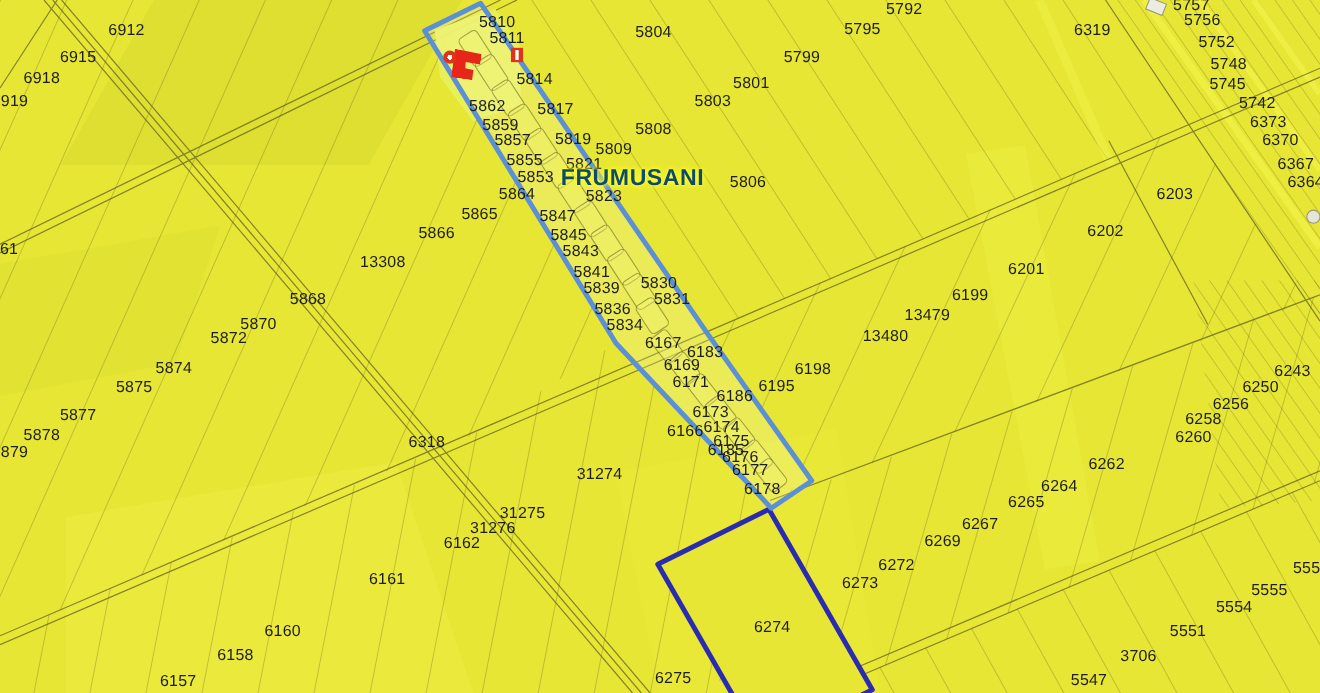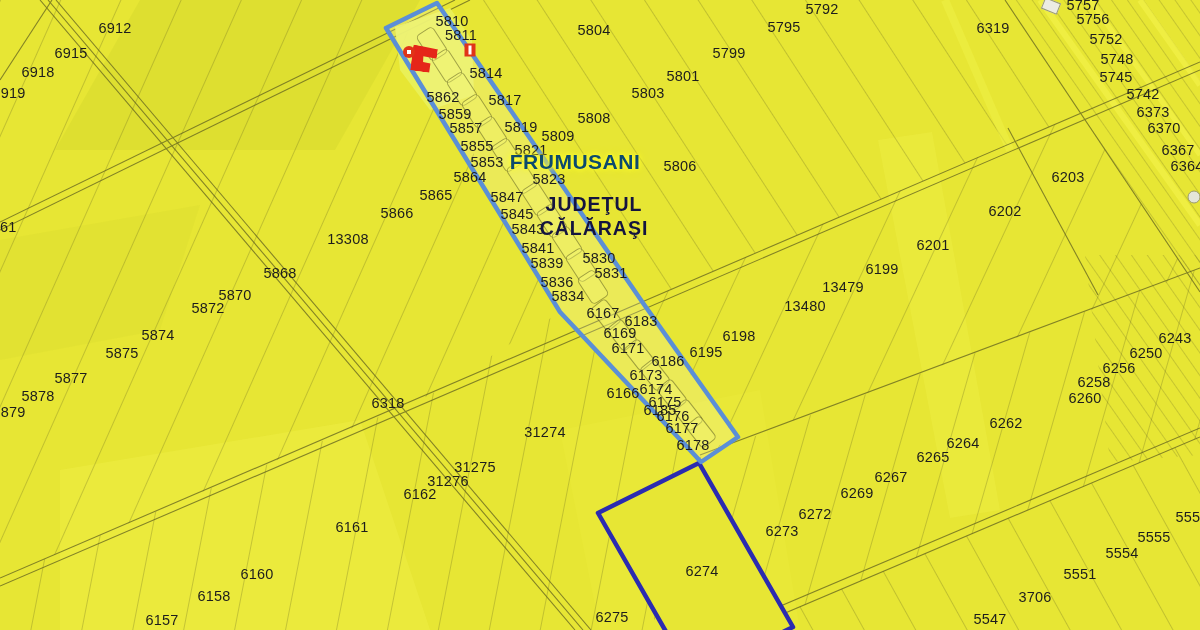"JUDEŢUL" div.county { html: <div> <div>JUDEŢUL</div> <div>CĂLĂRAŞI</div> </div> -> none }
